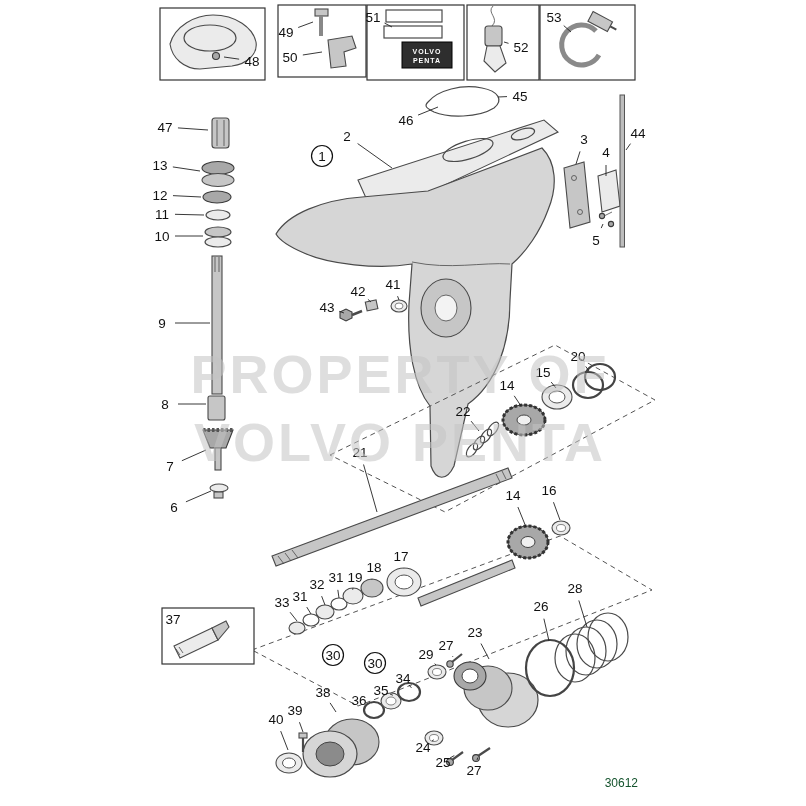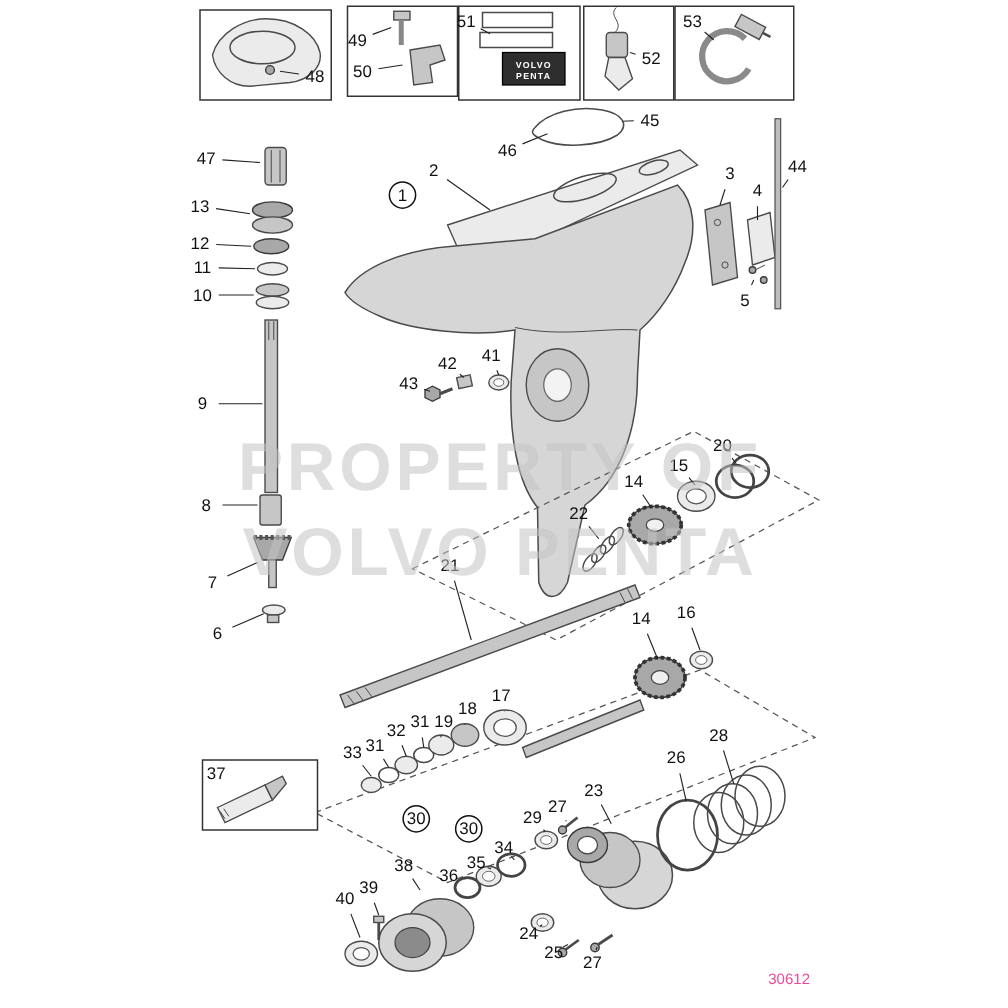"30612" .drawing-number { color: #ec4899 -> #14532d; right: 158px -> 168px }
